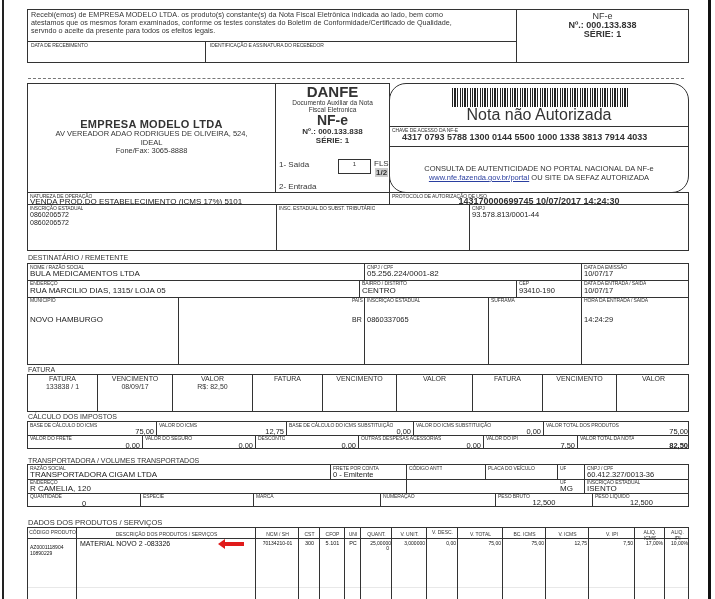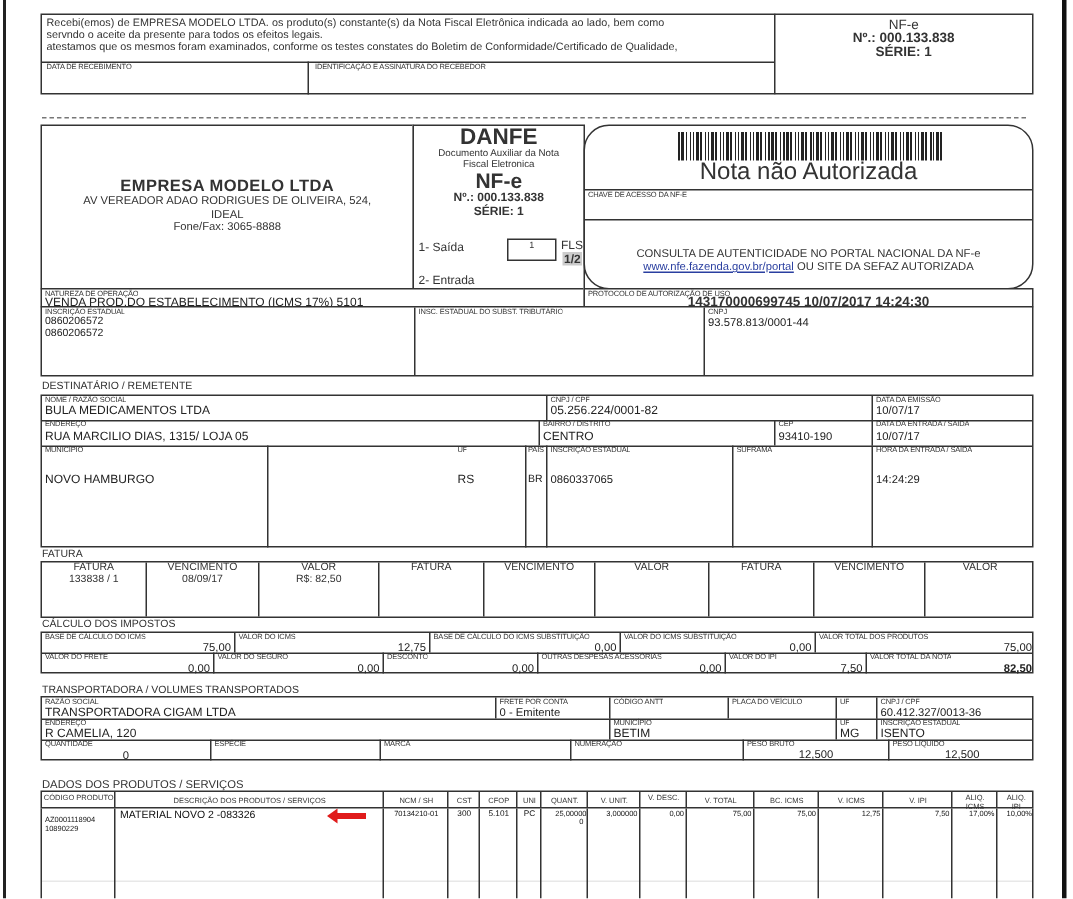"servndo o aceite da presente" div { order: before "atestamos que os mesmos foram" -> after "atestamos que os mesmos foram" }
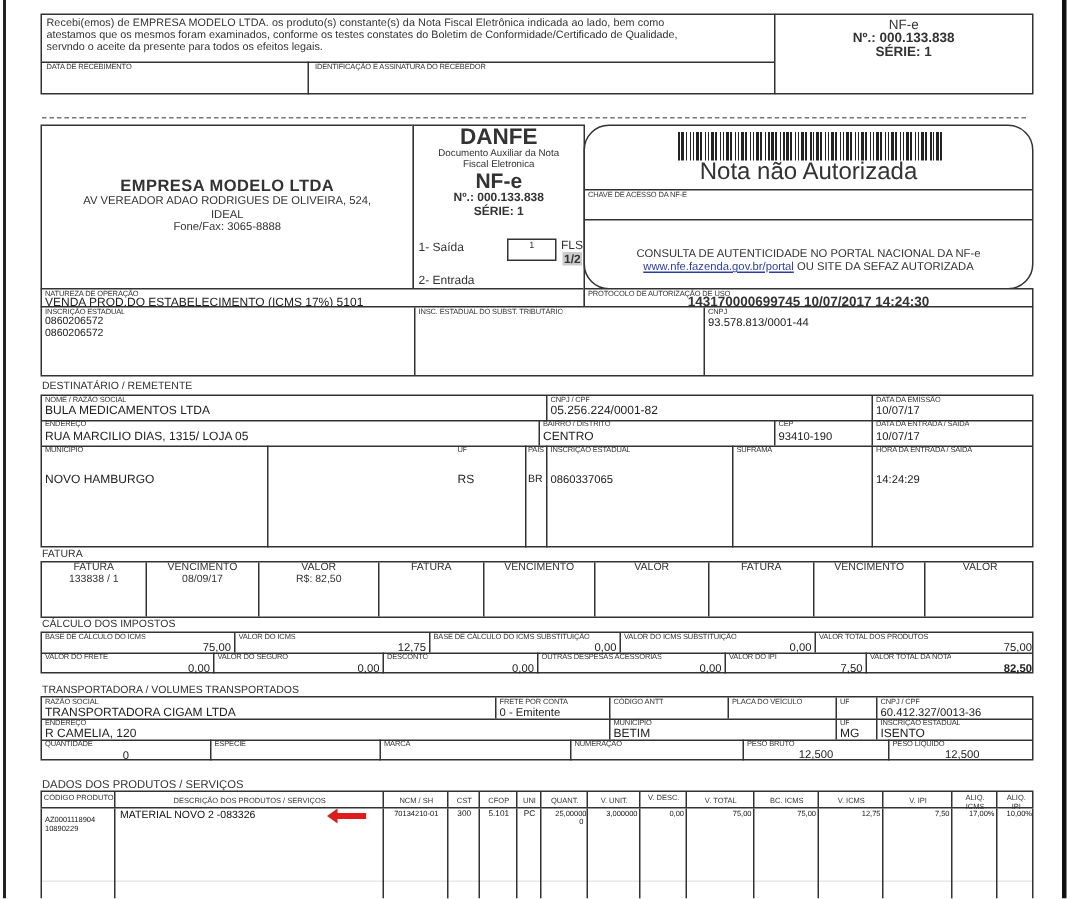"4317 0793 5788 1300 0144" div.abs { html: none -> <div>4317 0793 5788 1300 0144 5500 1000 1338 3813 7914 4033</div> }
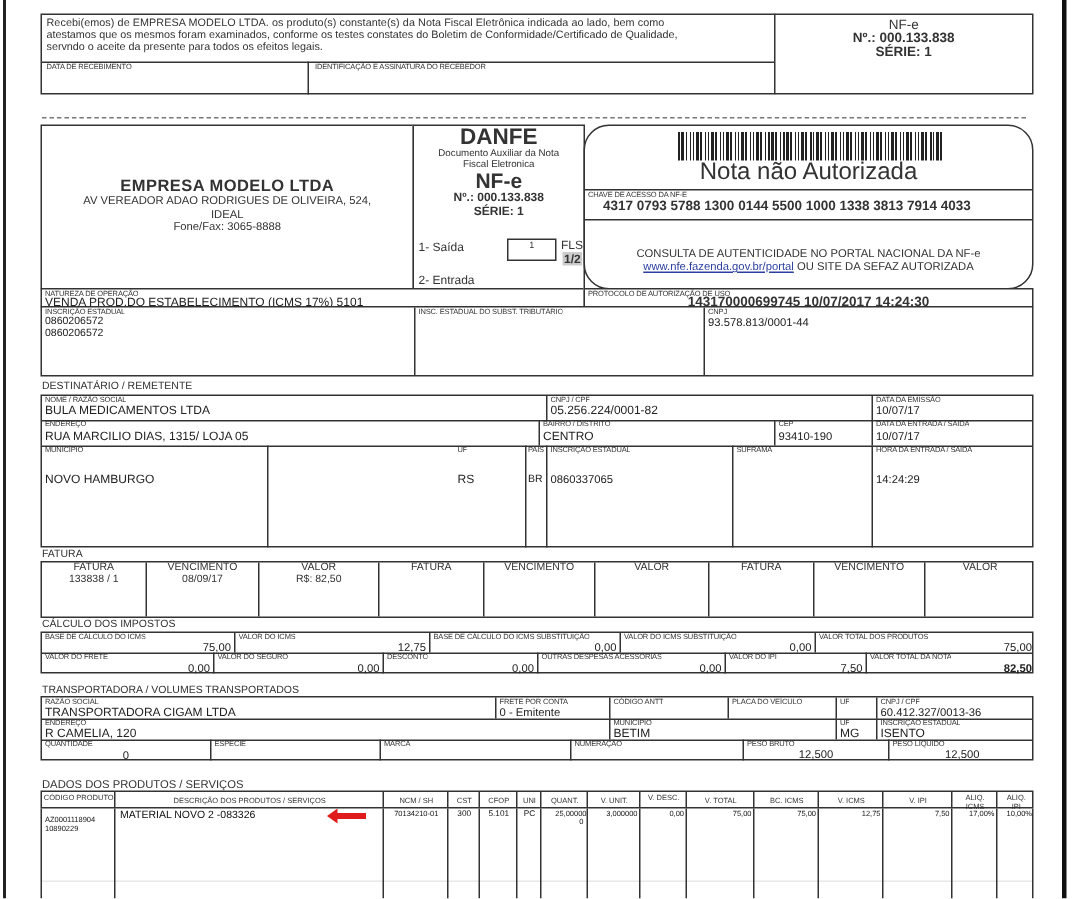"RS" div.abs { html: <div> <div>UF</div> <div>RS</div> </div> -> none }
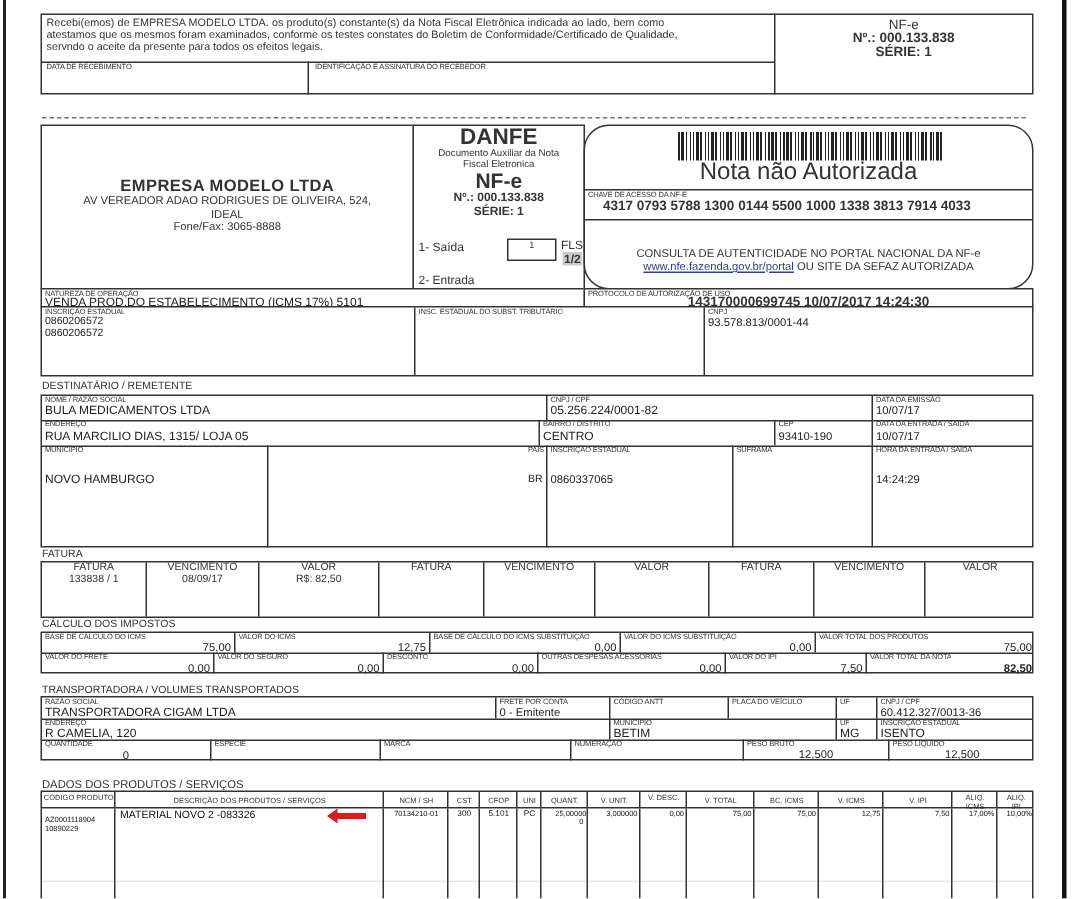"BETIM" div.abs { html: <div> <div>MUNICÍPIO</div> <div>BETIM</div> </div> -> none }
